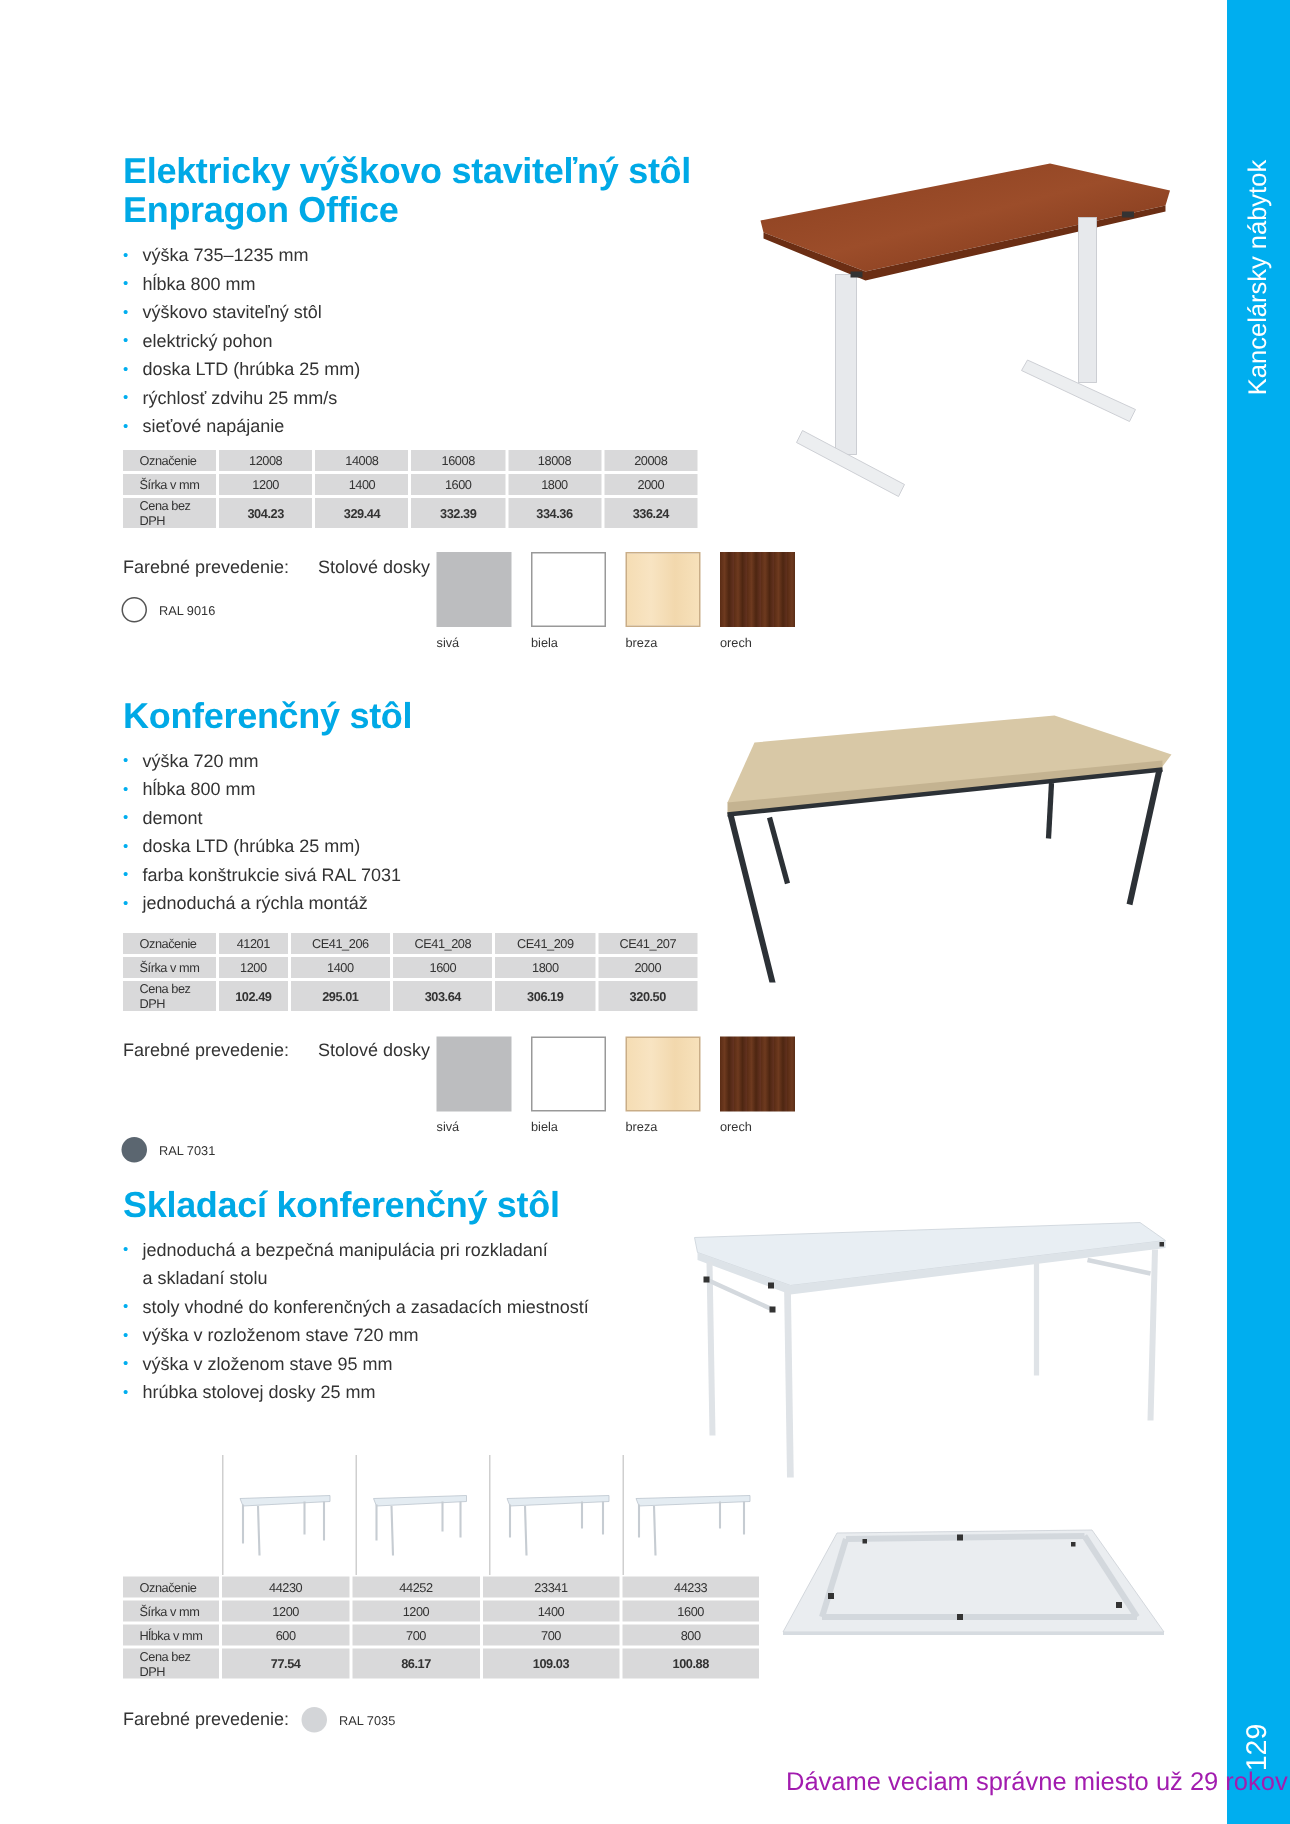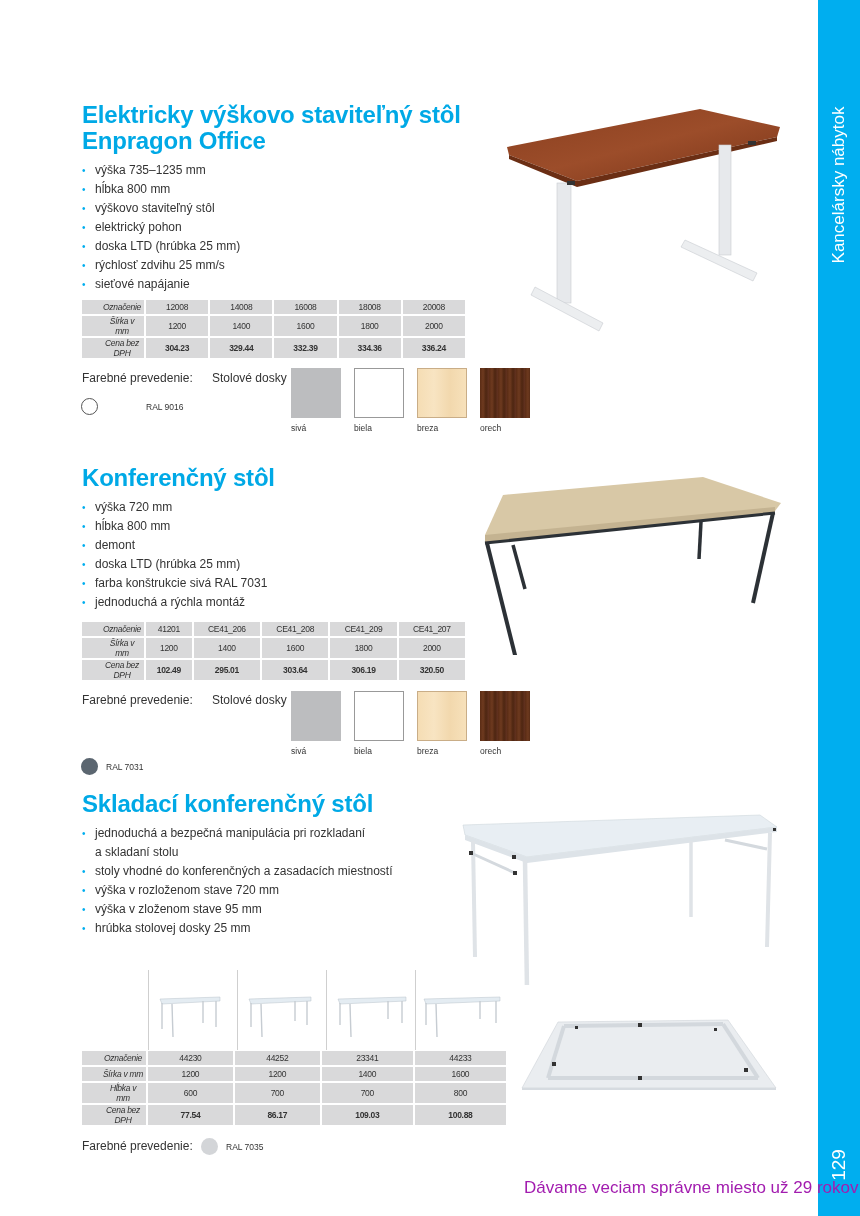"Označenie" table.spec td.lbl { font-style: italic -> none; padding-left: 21px -> 11px; text-align: center -> left }
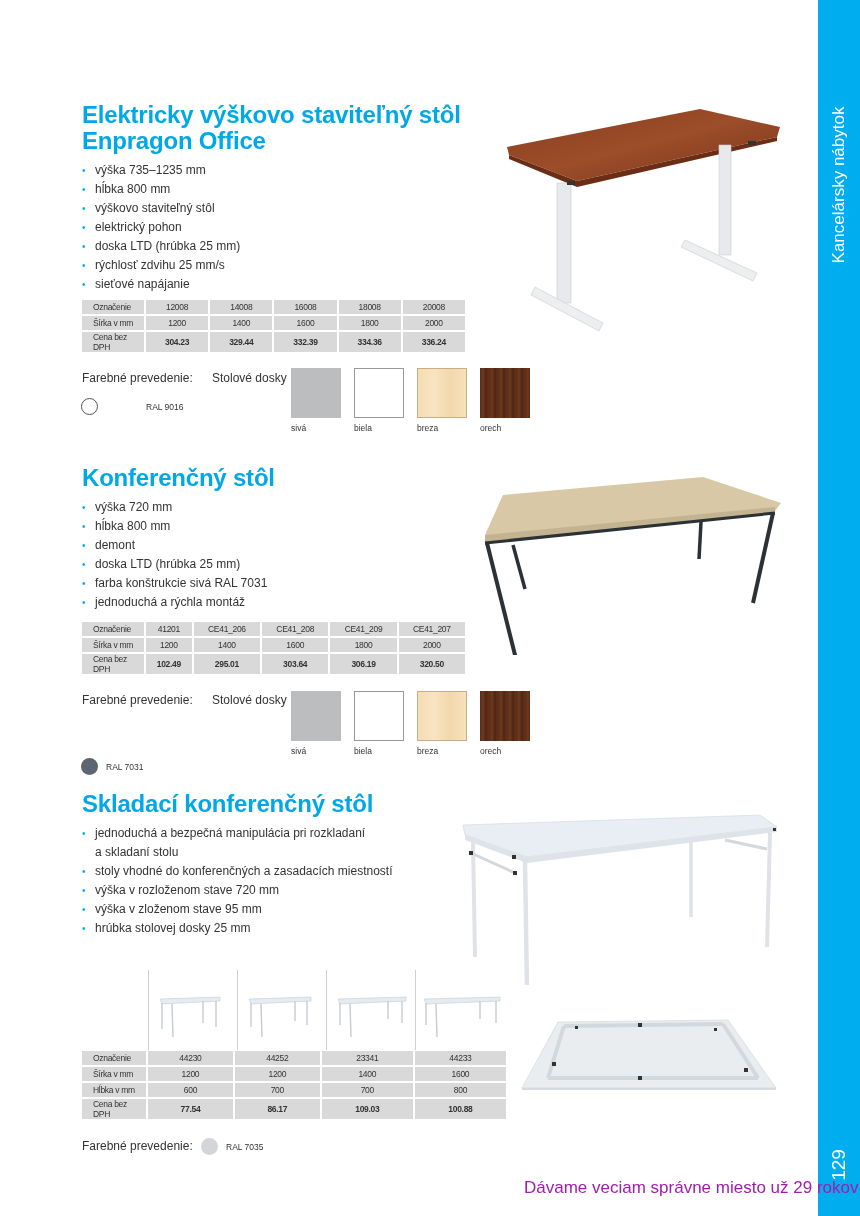"RAL 9016" div.ral { gap: 40px -> none }
